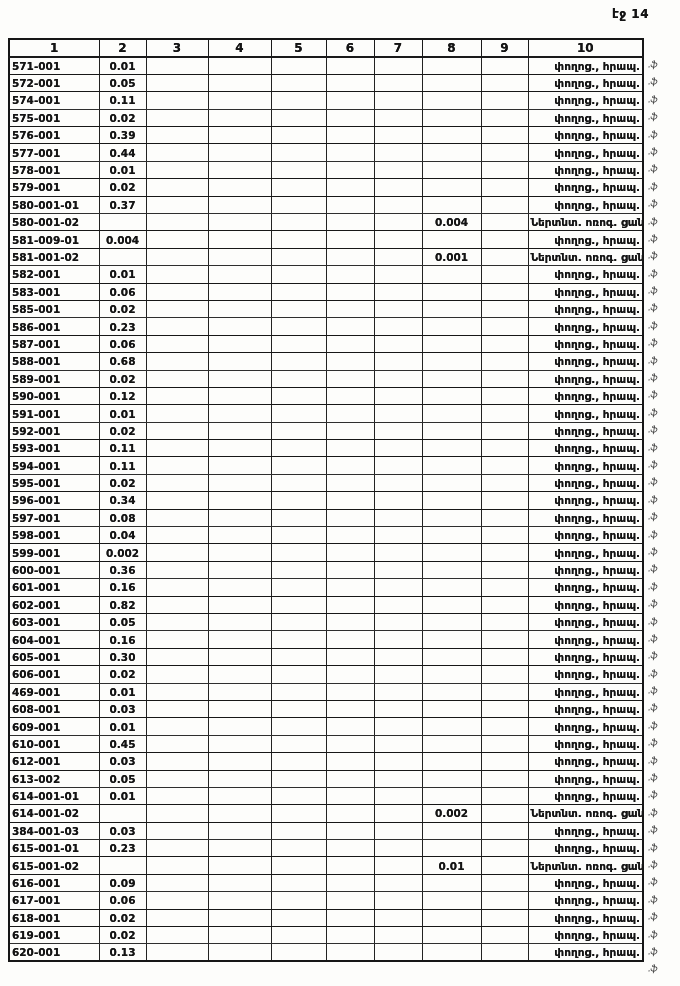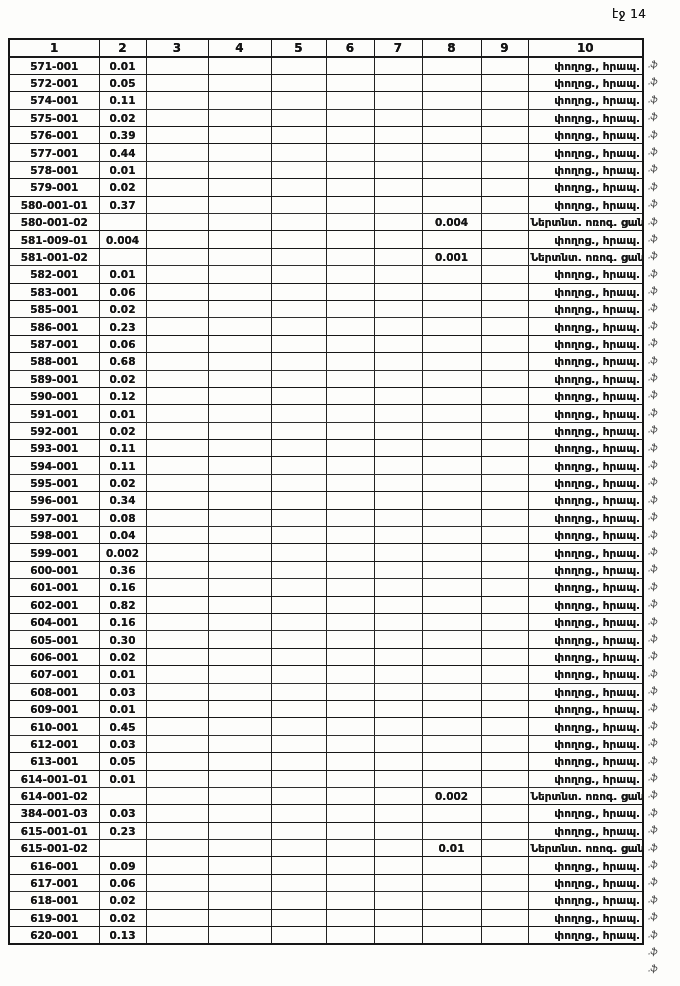"էջ 14" .page-label { font-weight: 400 -> 700 }
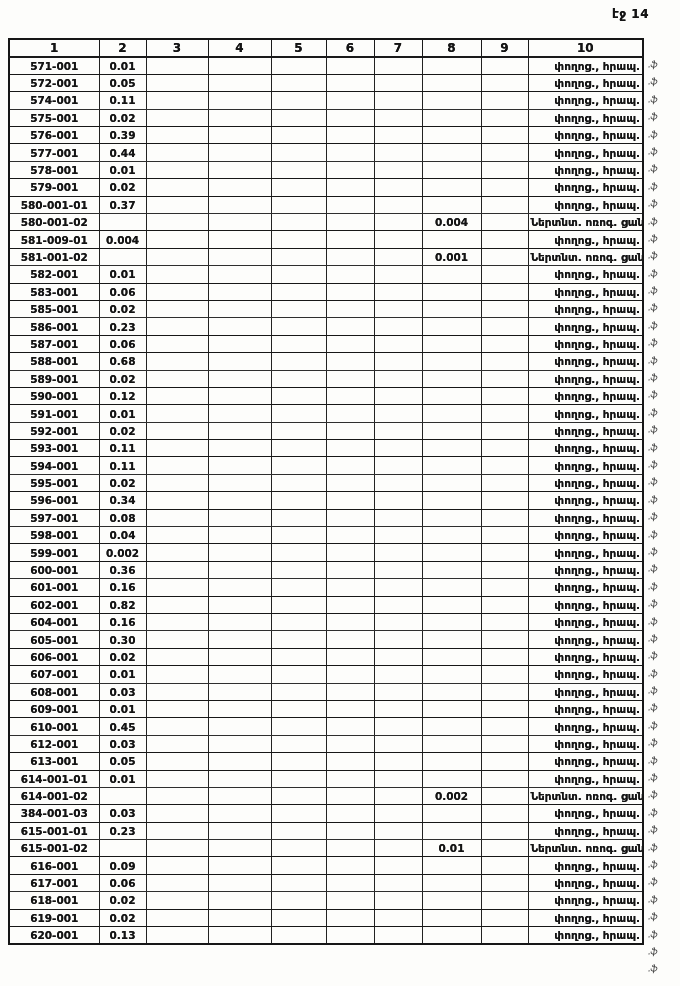"571-001" td.c-code { text-align: center -> left }
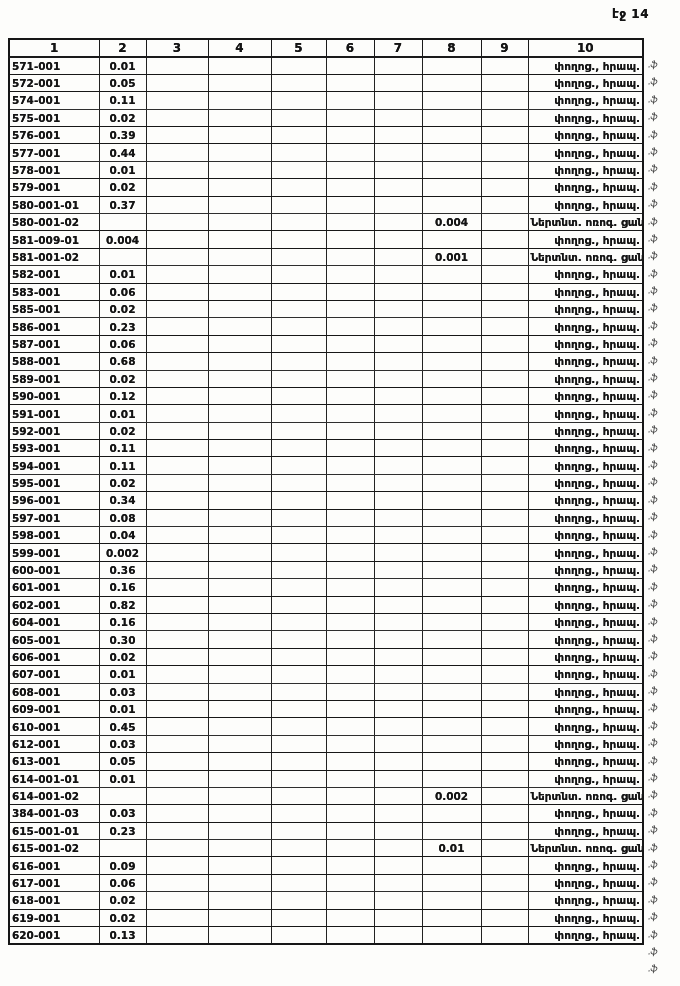"603-001" tr { html: none -> <tr> <td>603-001</td> <td>0.05</td> <td></td> <td></td> <td></td> <td></td> <td></td> <td></td> <td></td> <td>փողոց., հրապ.</td> </tr> }
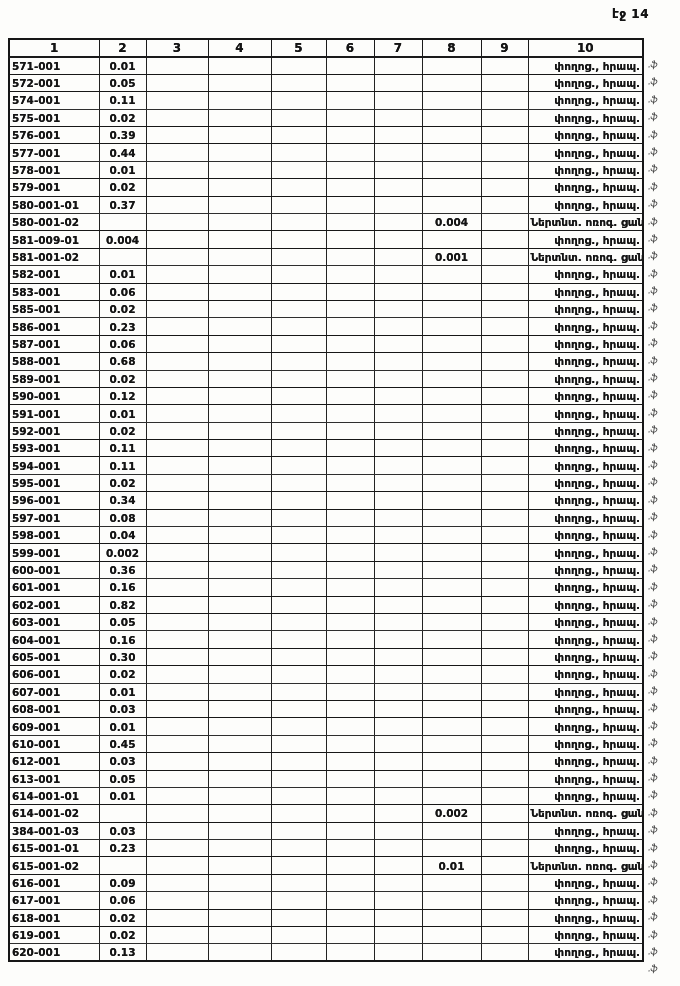"607-001" td.c-code { text: 607-001 -> 469-001 }
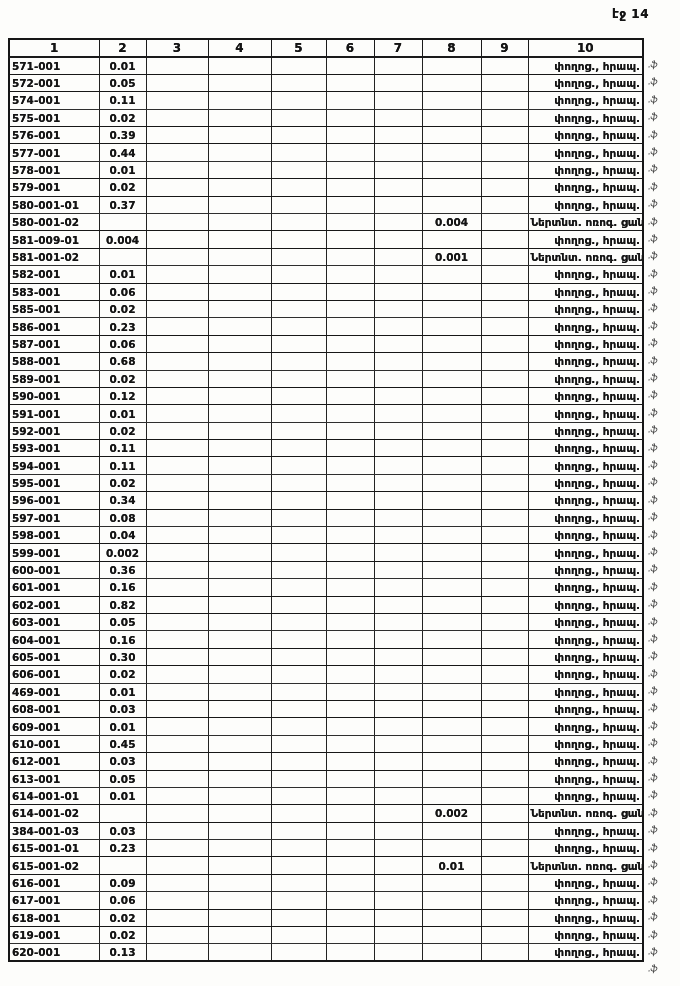"613-001" td.c-code { text: 613-001 -> 613-002 }
